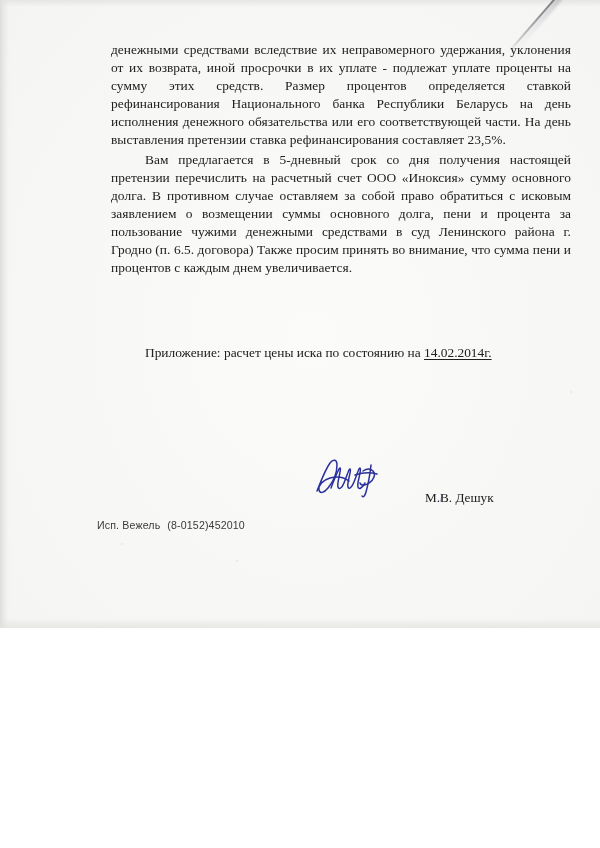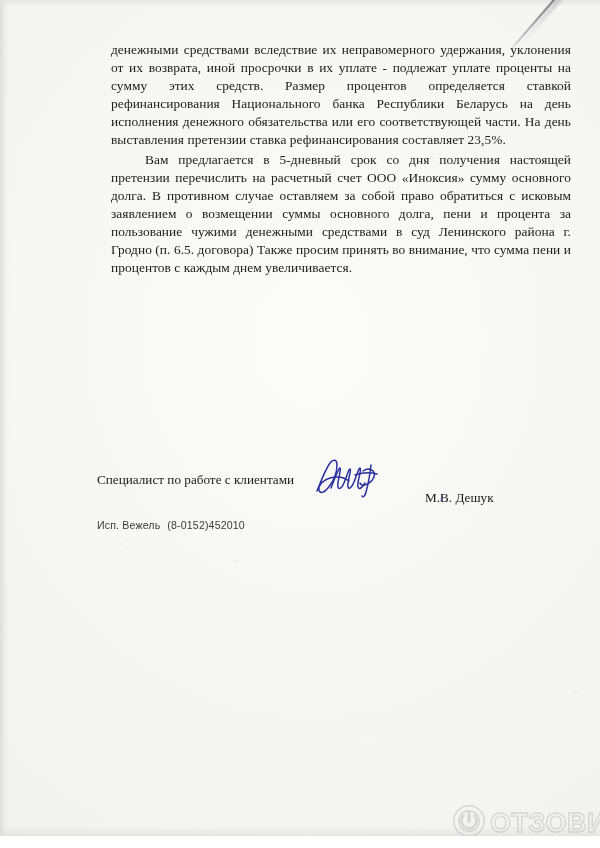"денежными средствами вследствие их" .page { height: 836px -> 628px }
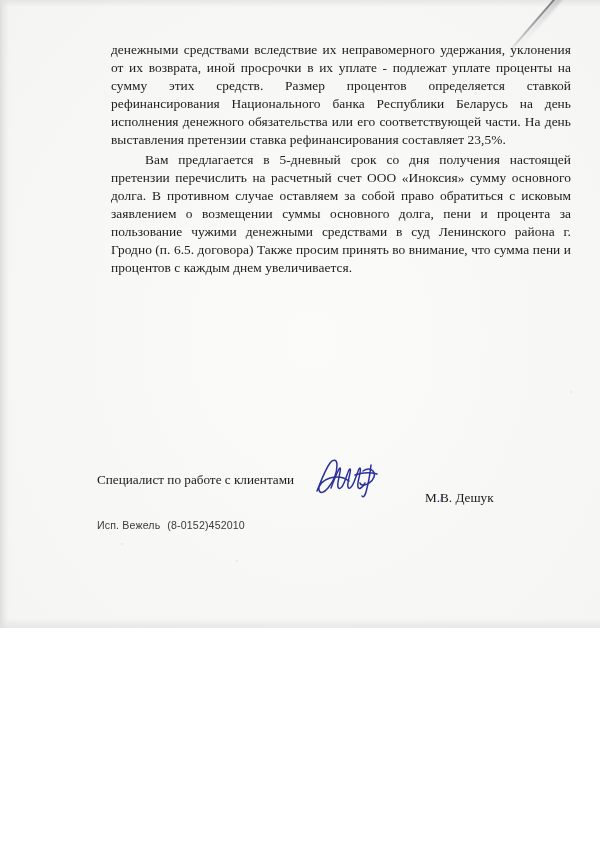"Приложение: расчет цены иска по" div.attachment { html: none -> <div> <span>Приложение: расчет цены иска по состоянию на </span><span>14.02.2014г.</span> </div> }
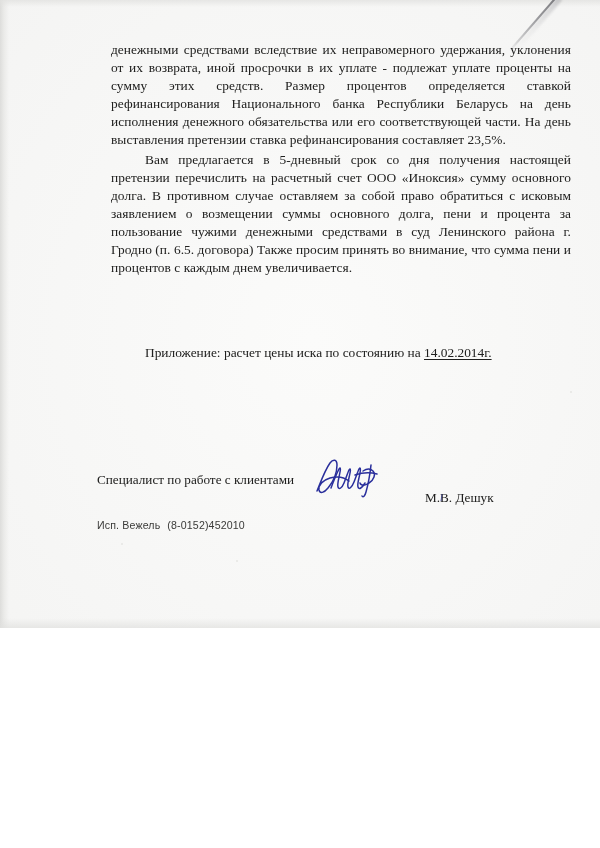"Специалист по работе с клиентами" span.sign-title { html: <span>Специалист по работе с клиентами</span> -> none }
